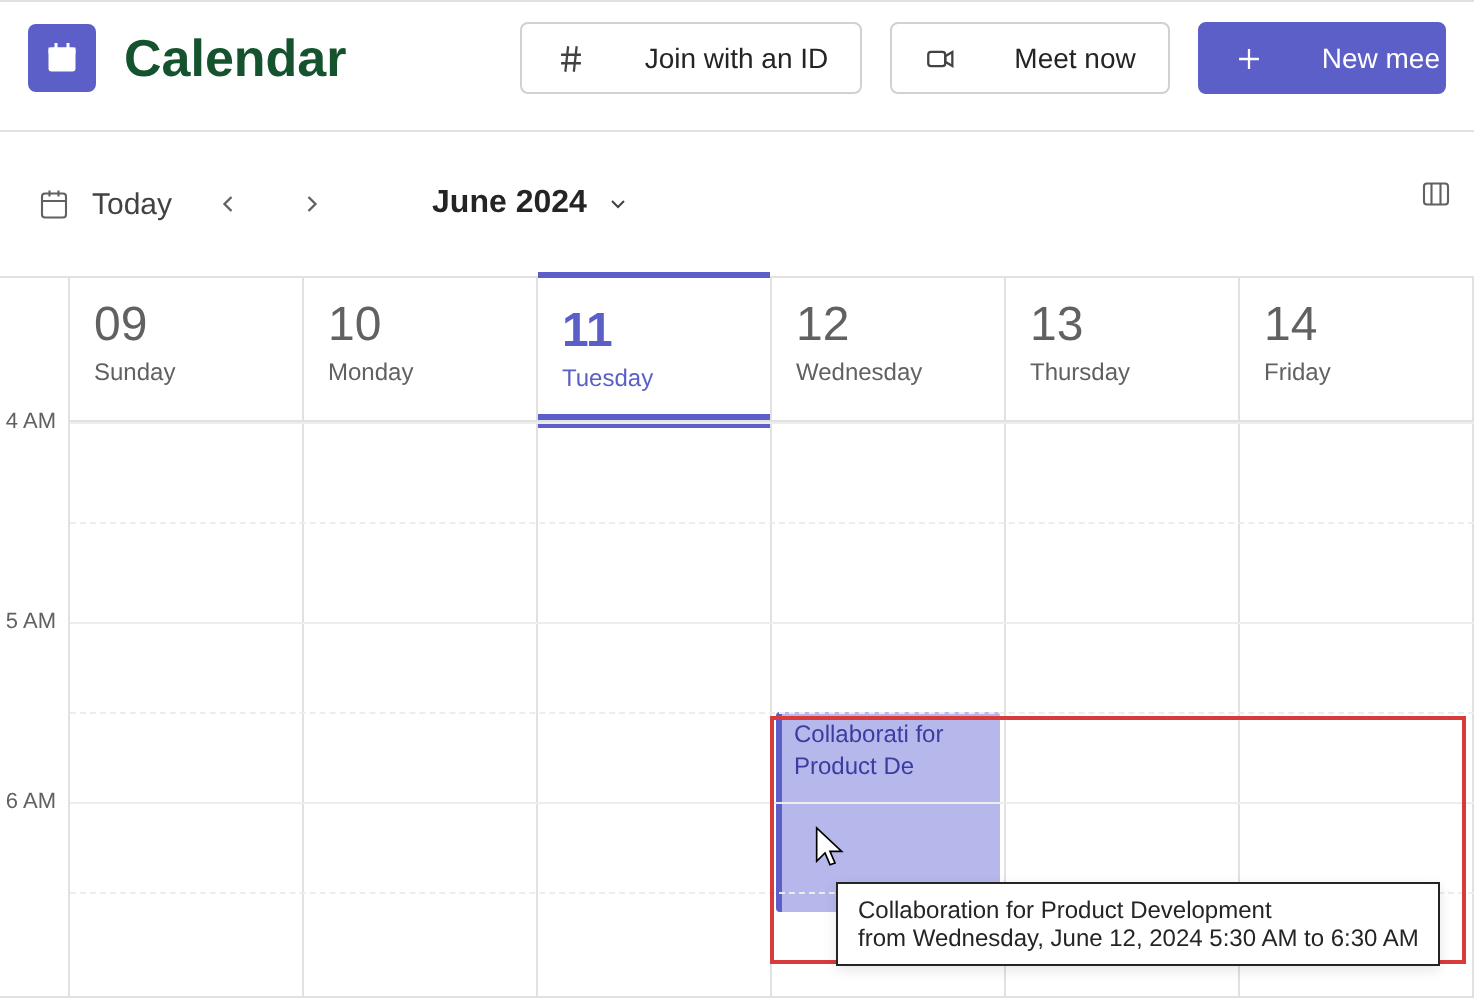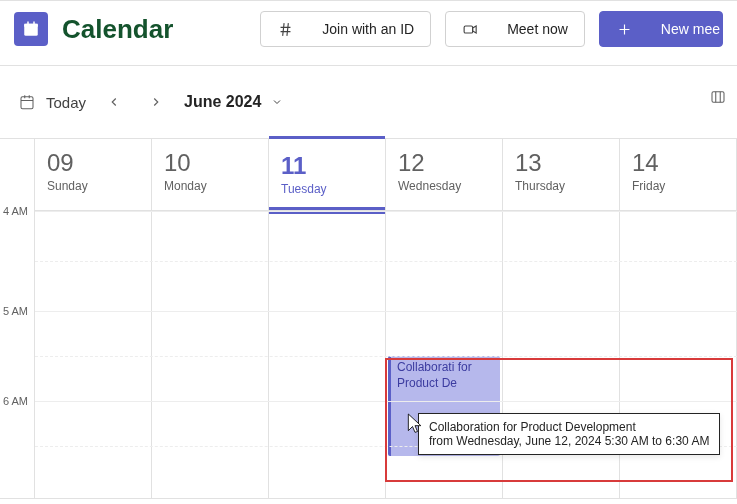"June 2024" .month-label { margin-left: none -> 32px }
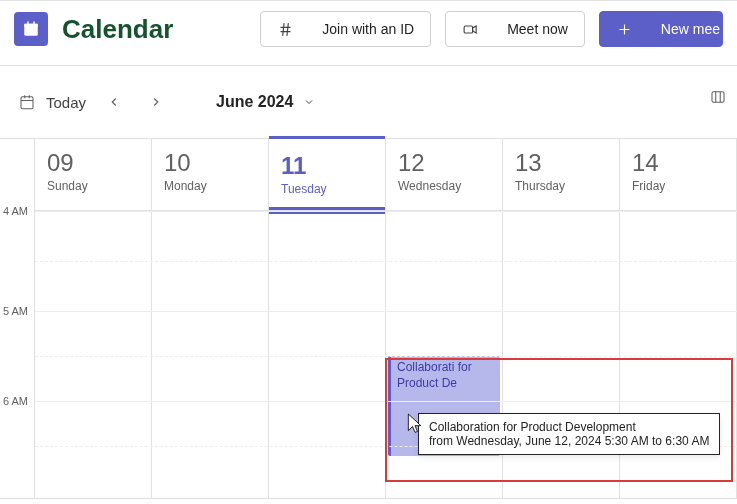"Collaboration for Product Development" div.tooltip { top: 413px -> 441px }
